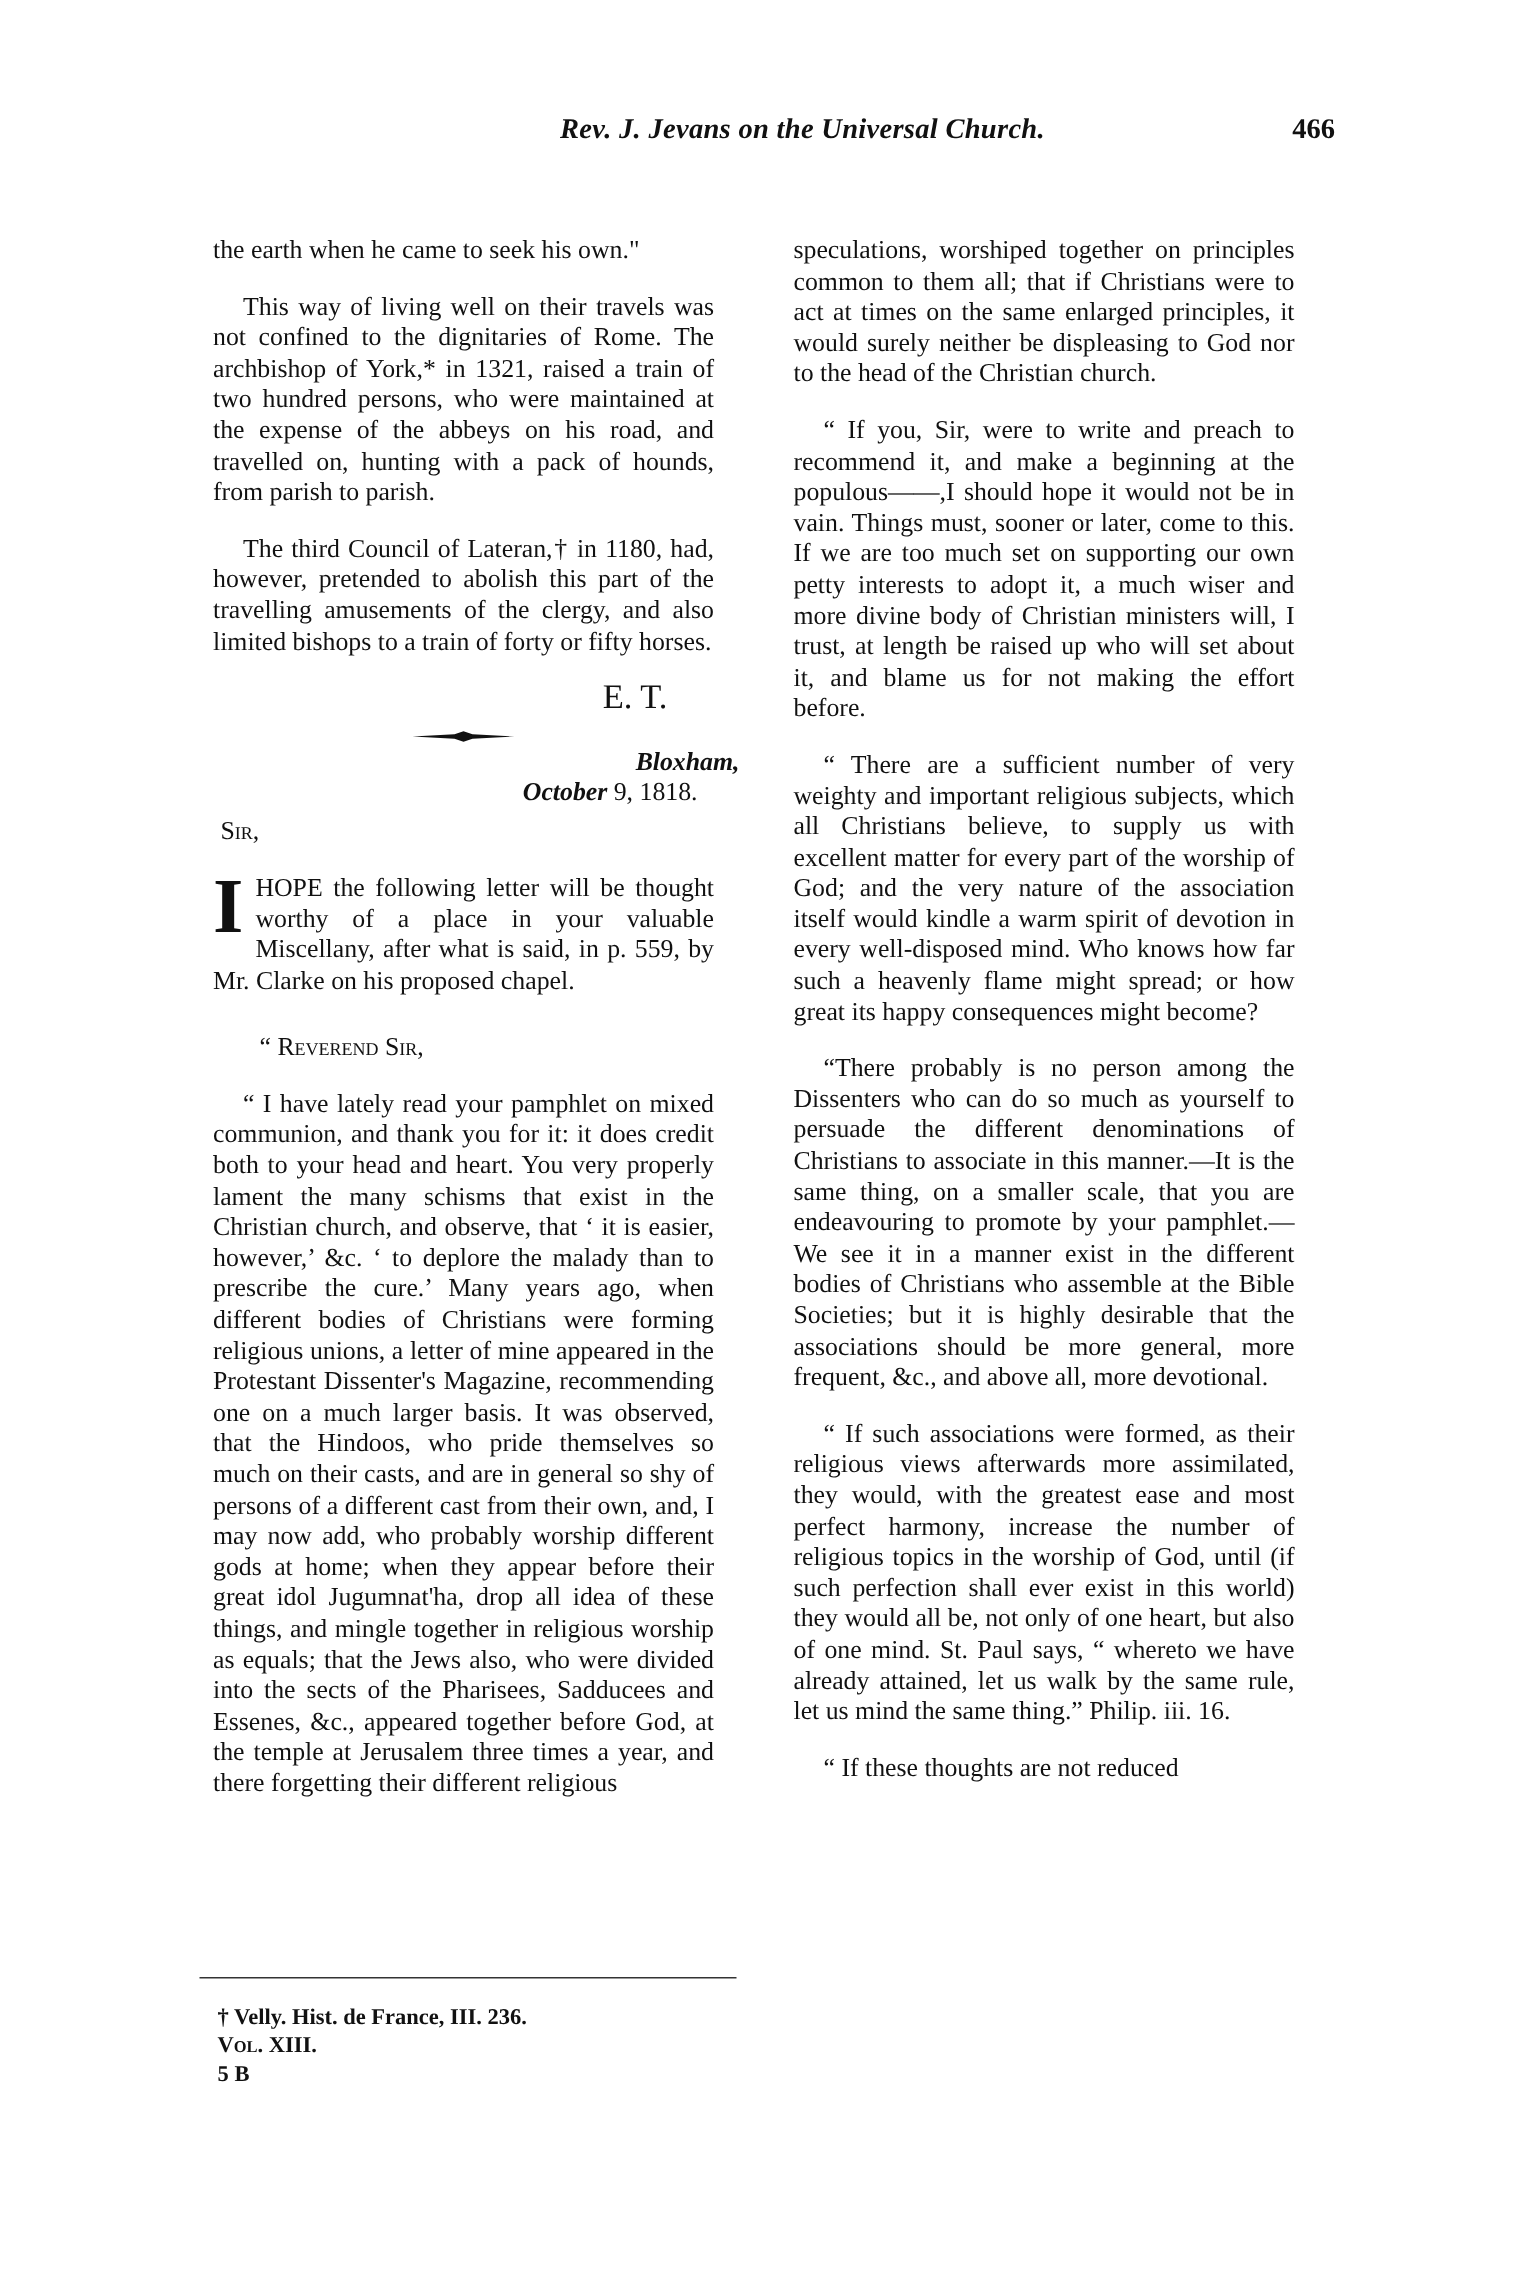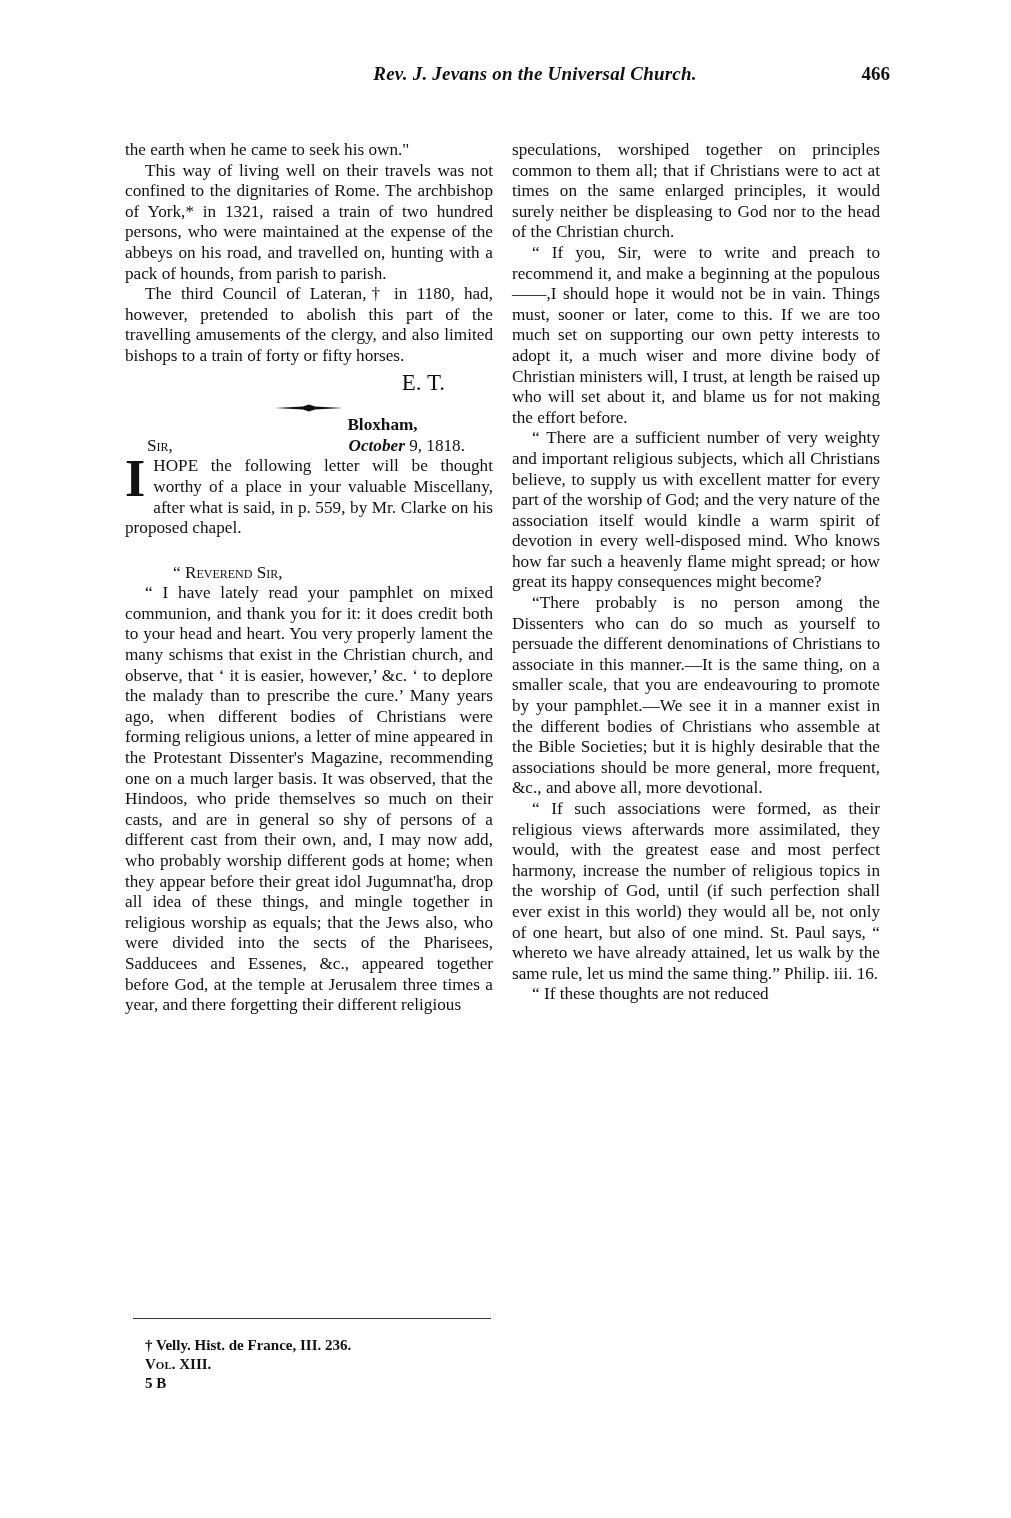"Rev. J. Jevans on the" .running-head { top: 63px -> 76px }
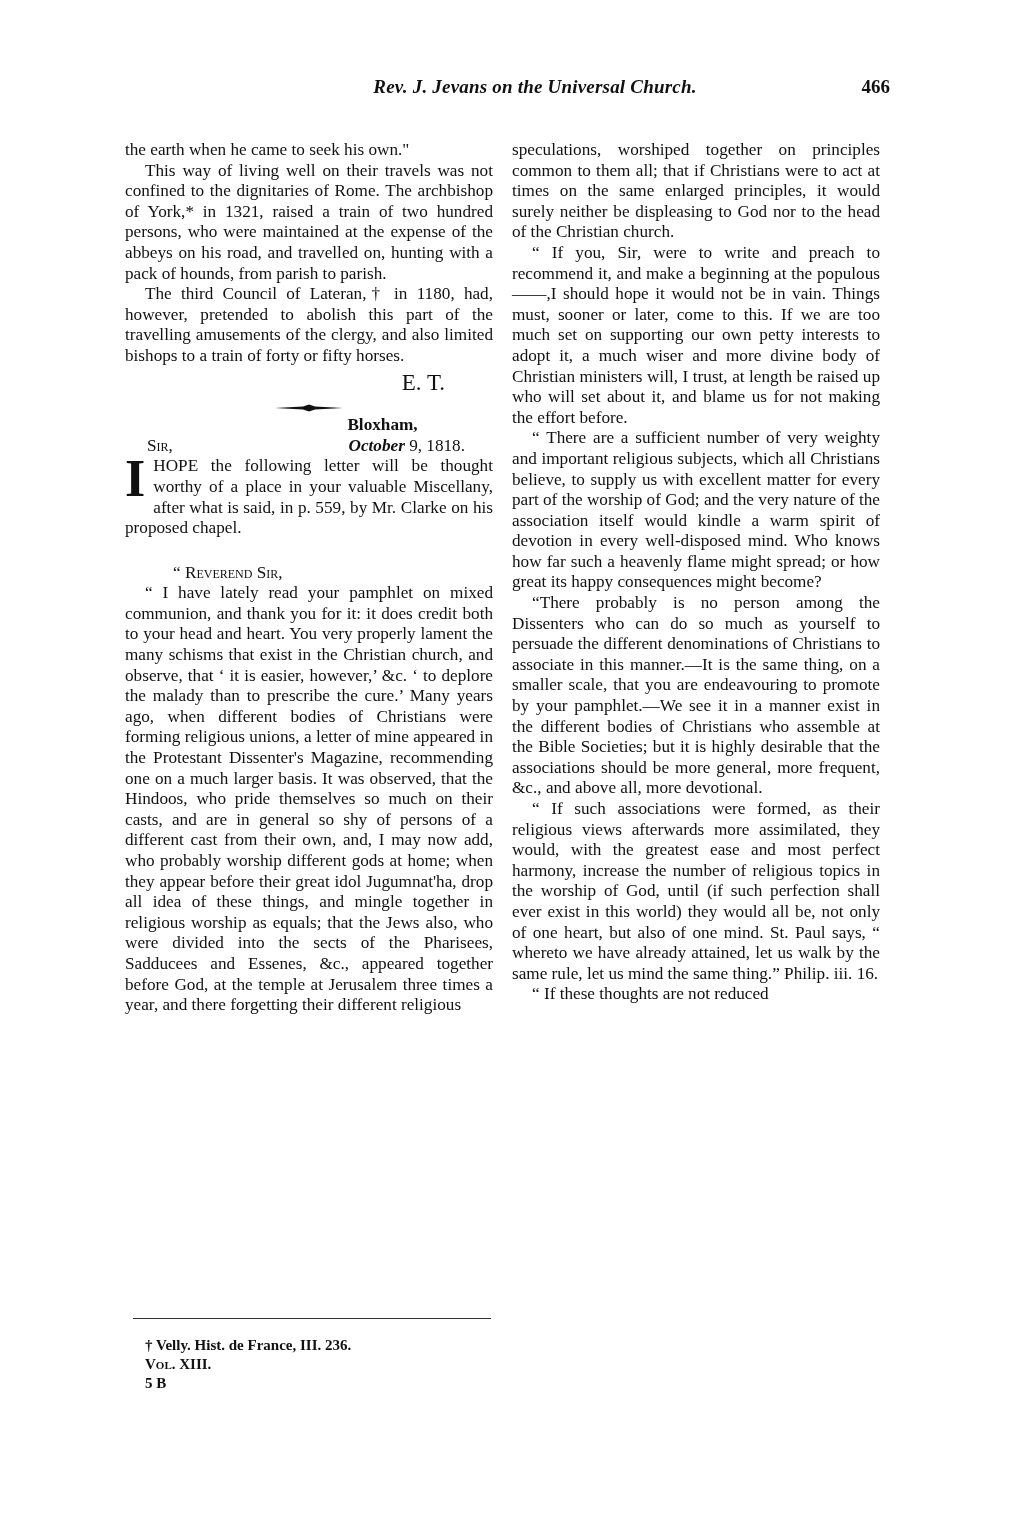"the earth when he came" .col p { margin: 0 -> 17px }
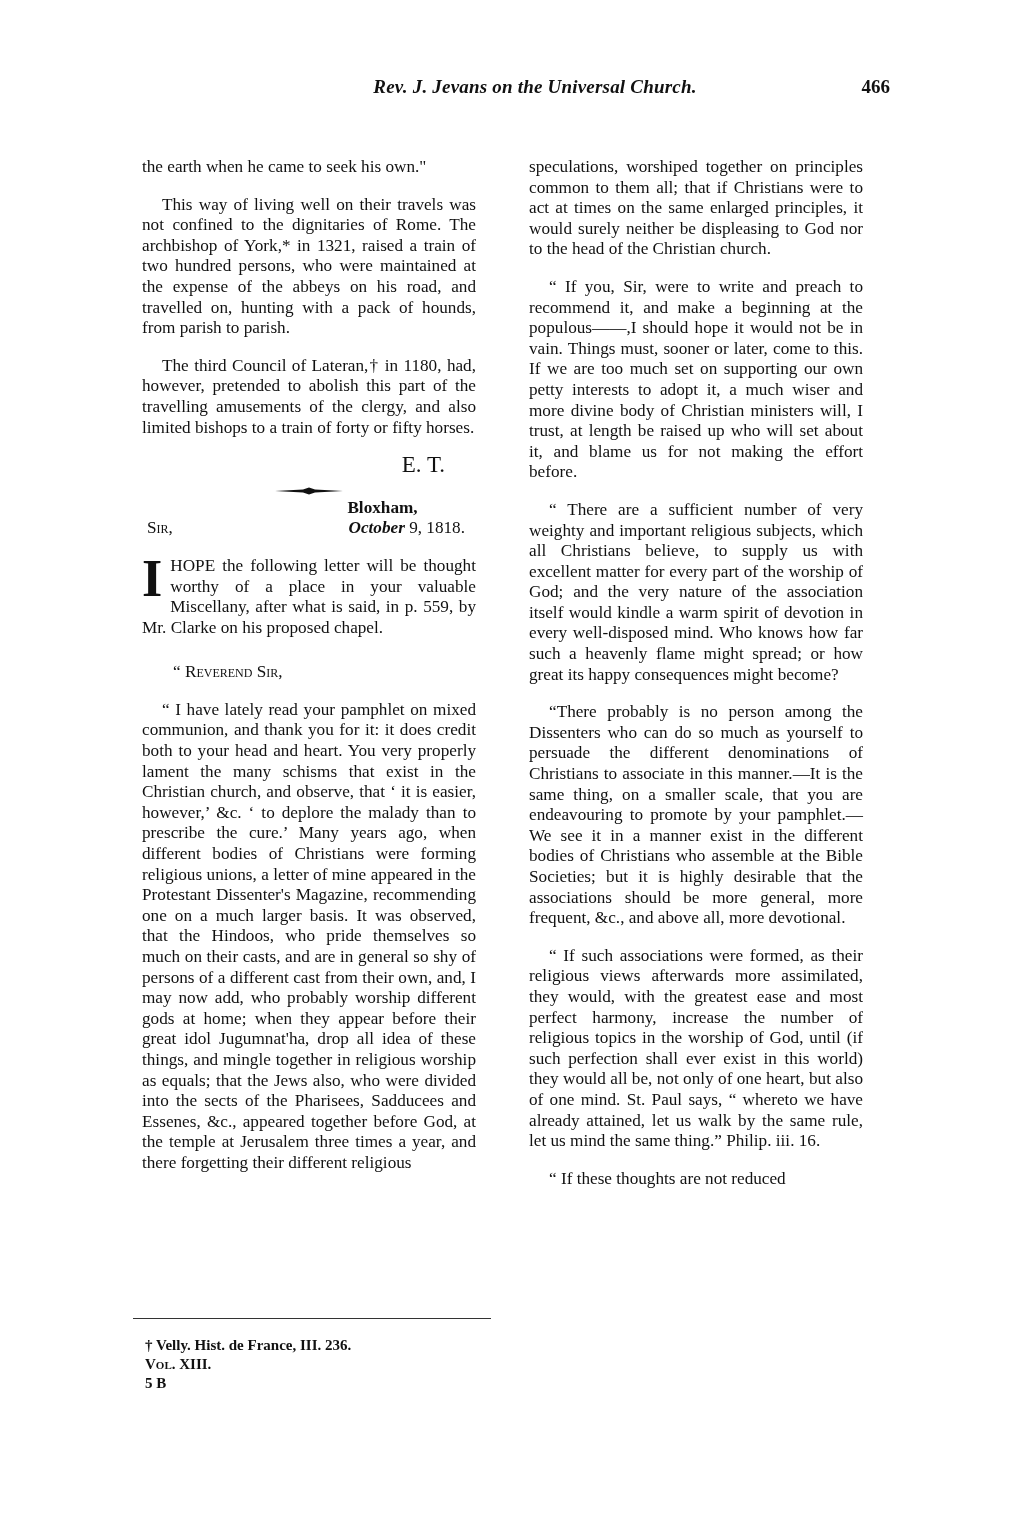"Bloxham," .dateline-place { font-style: none -> italic; text-align: center -> right }
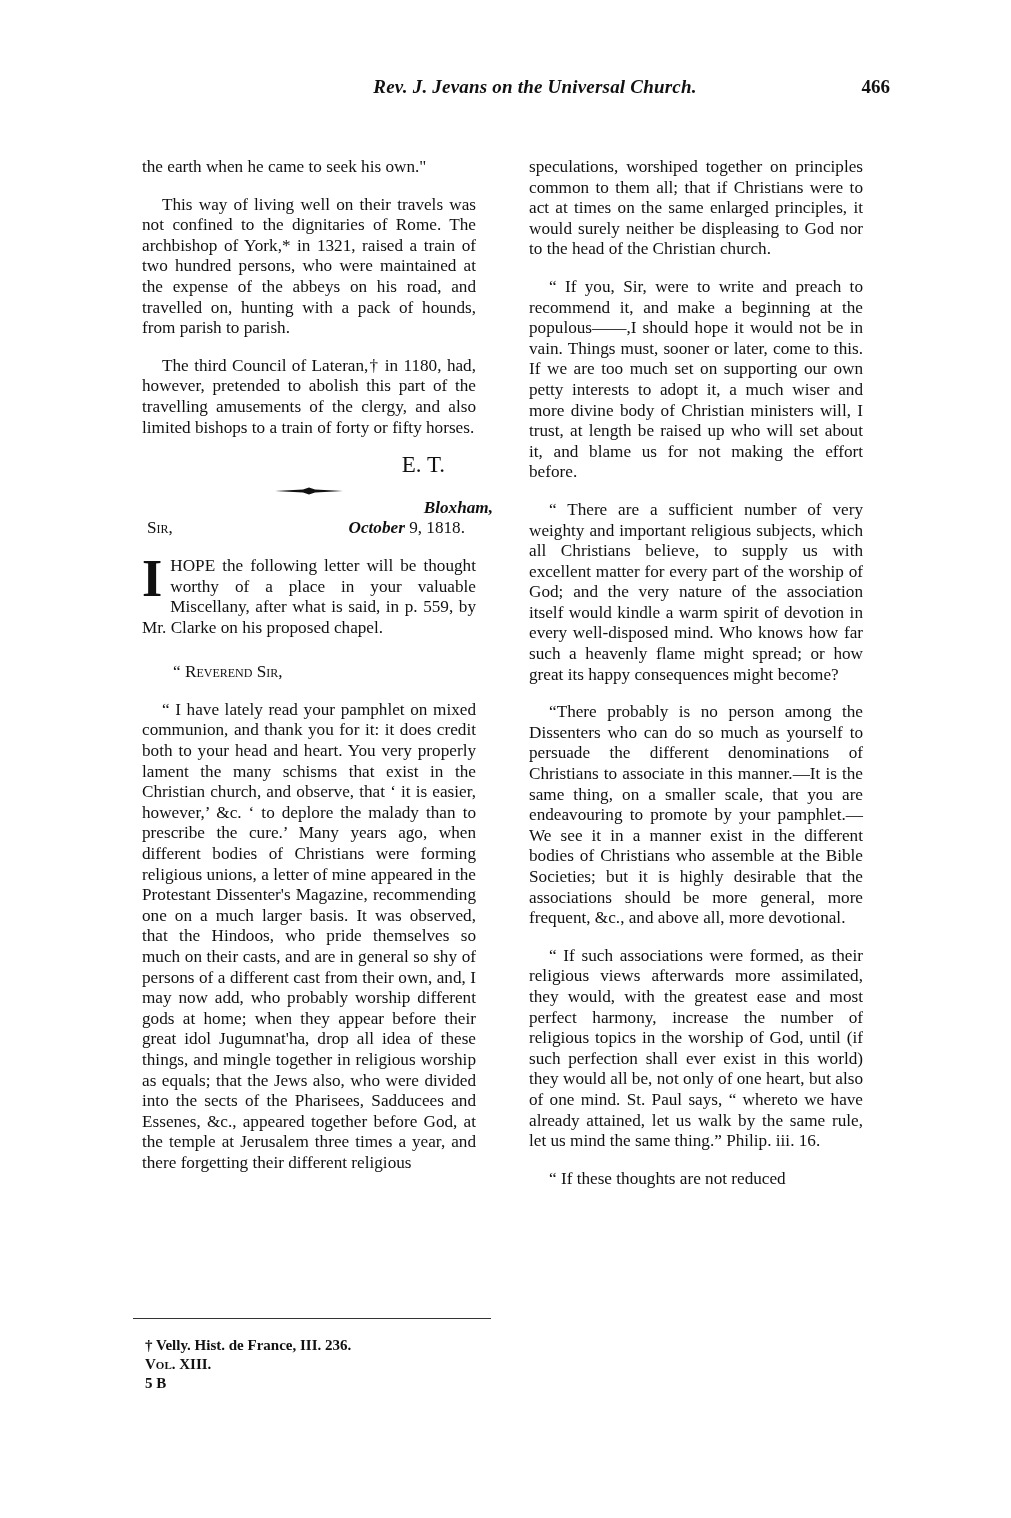"Sir," .salutation-sir { margin-top: none -> 26px }
